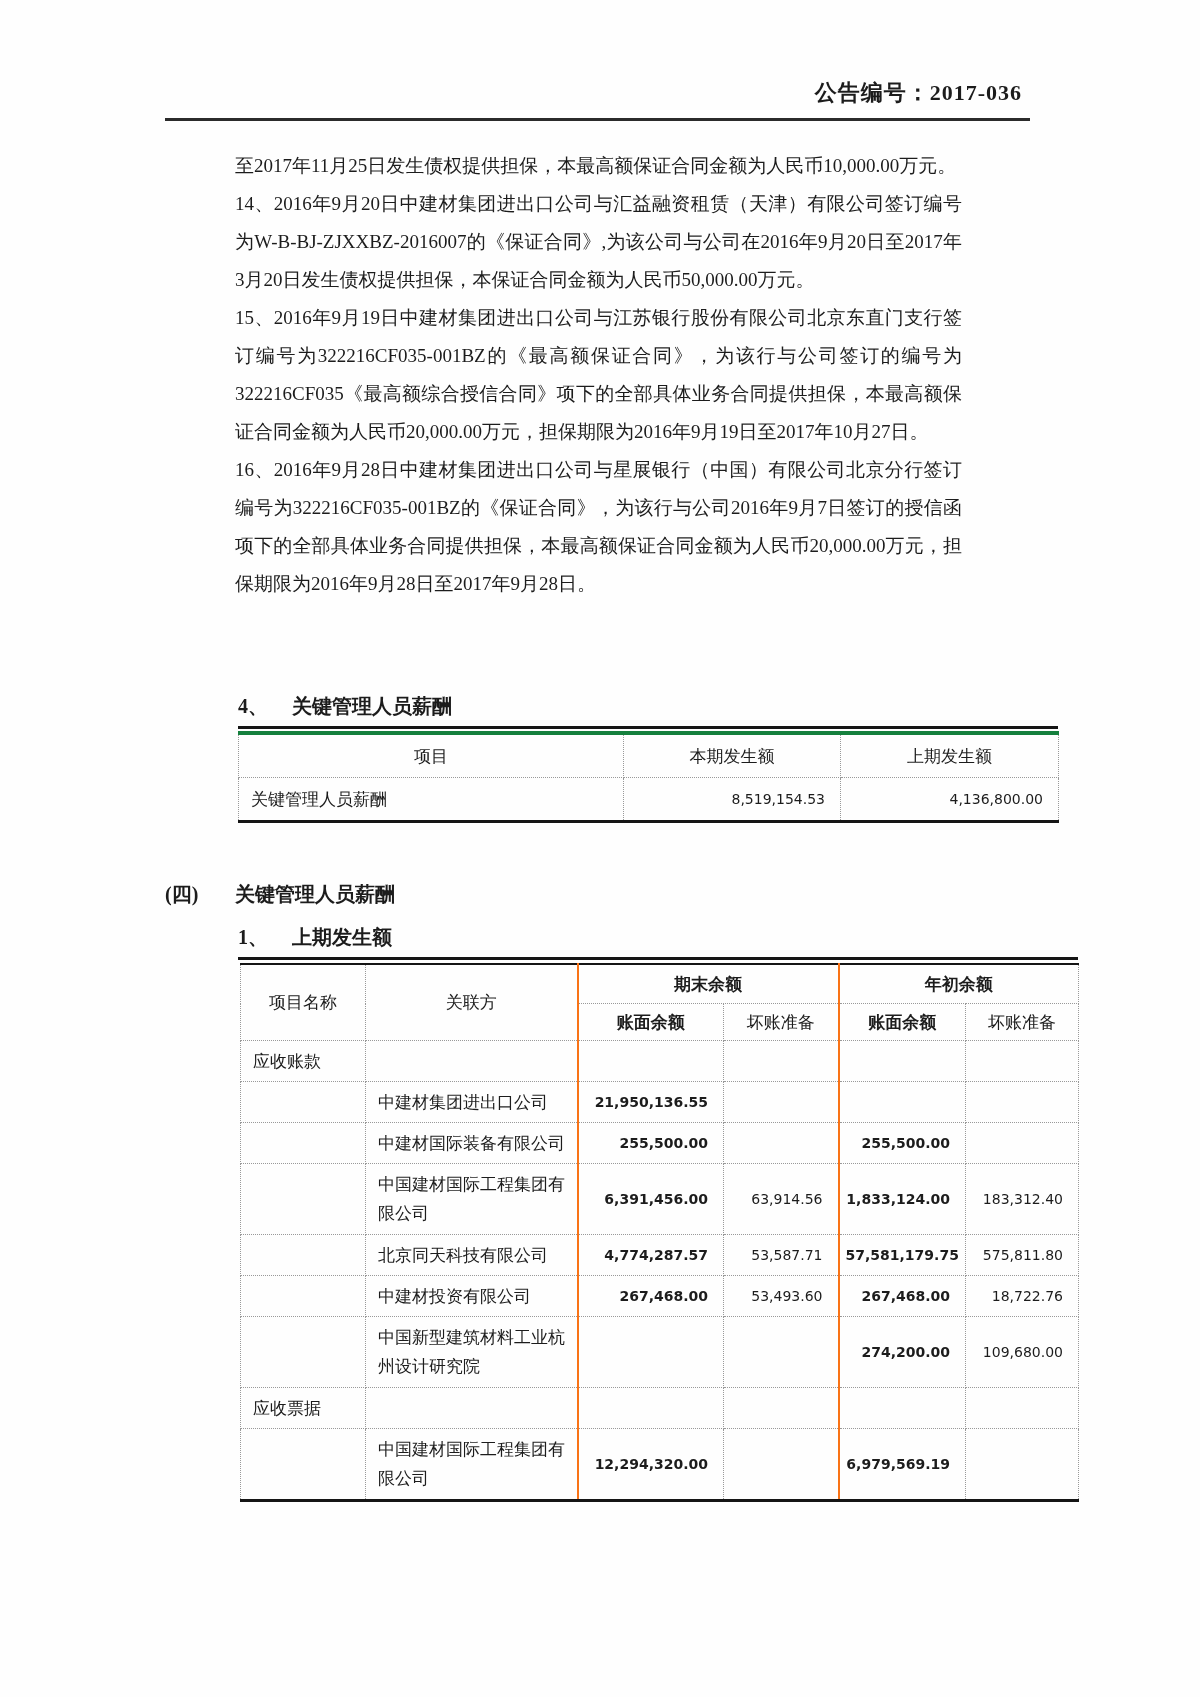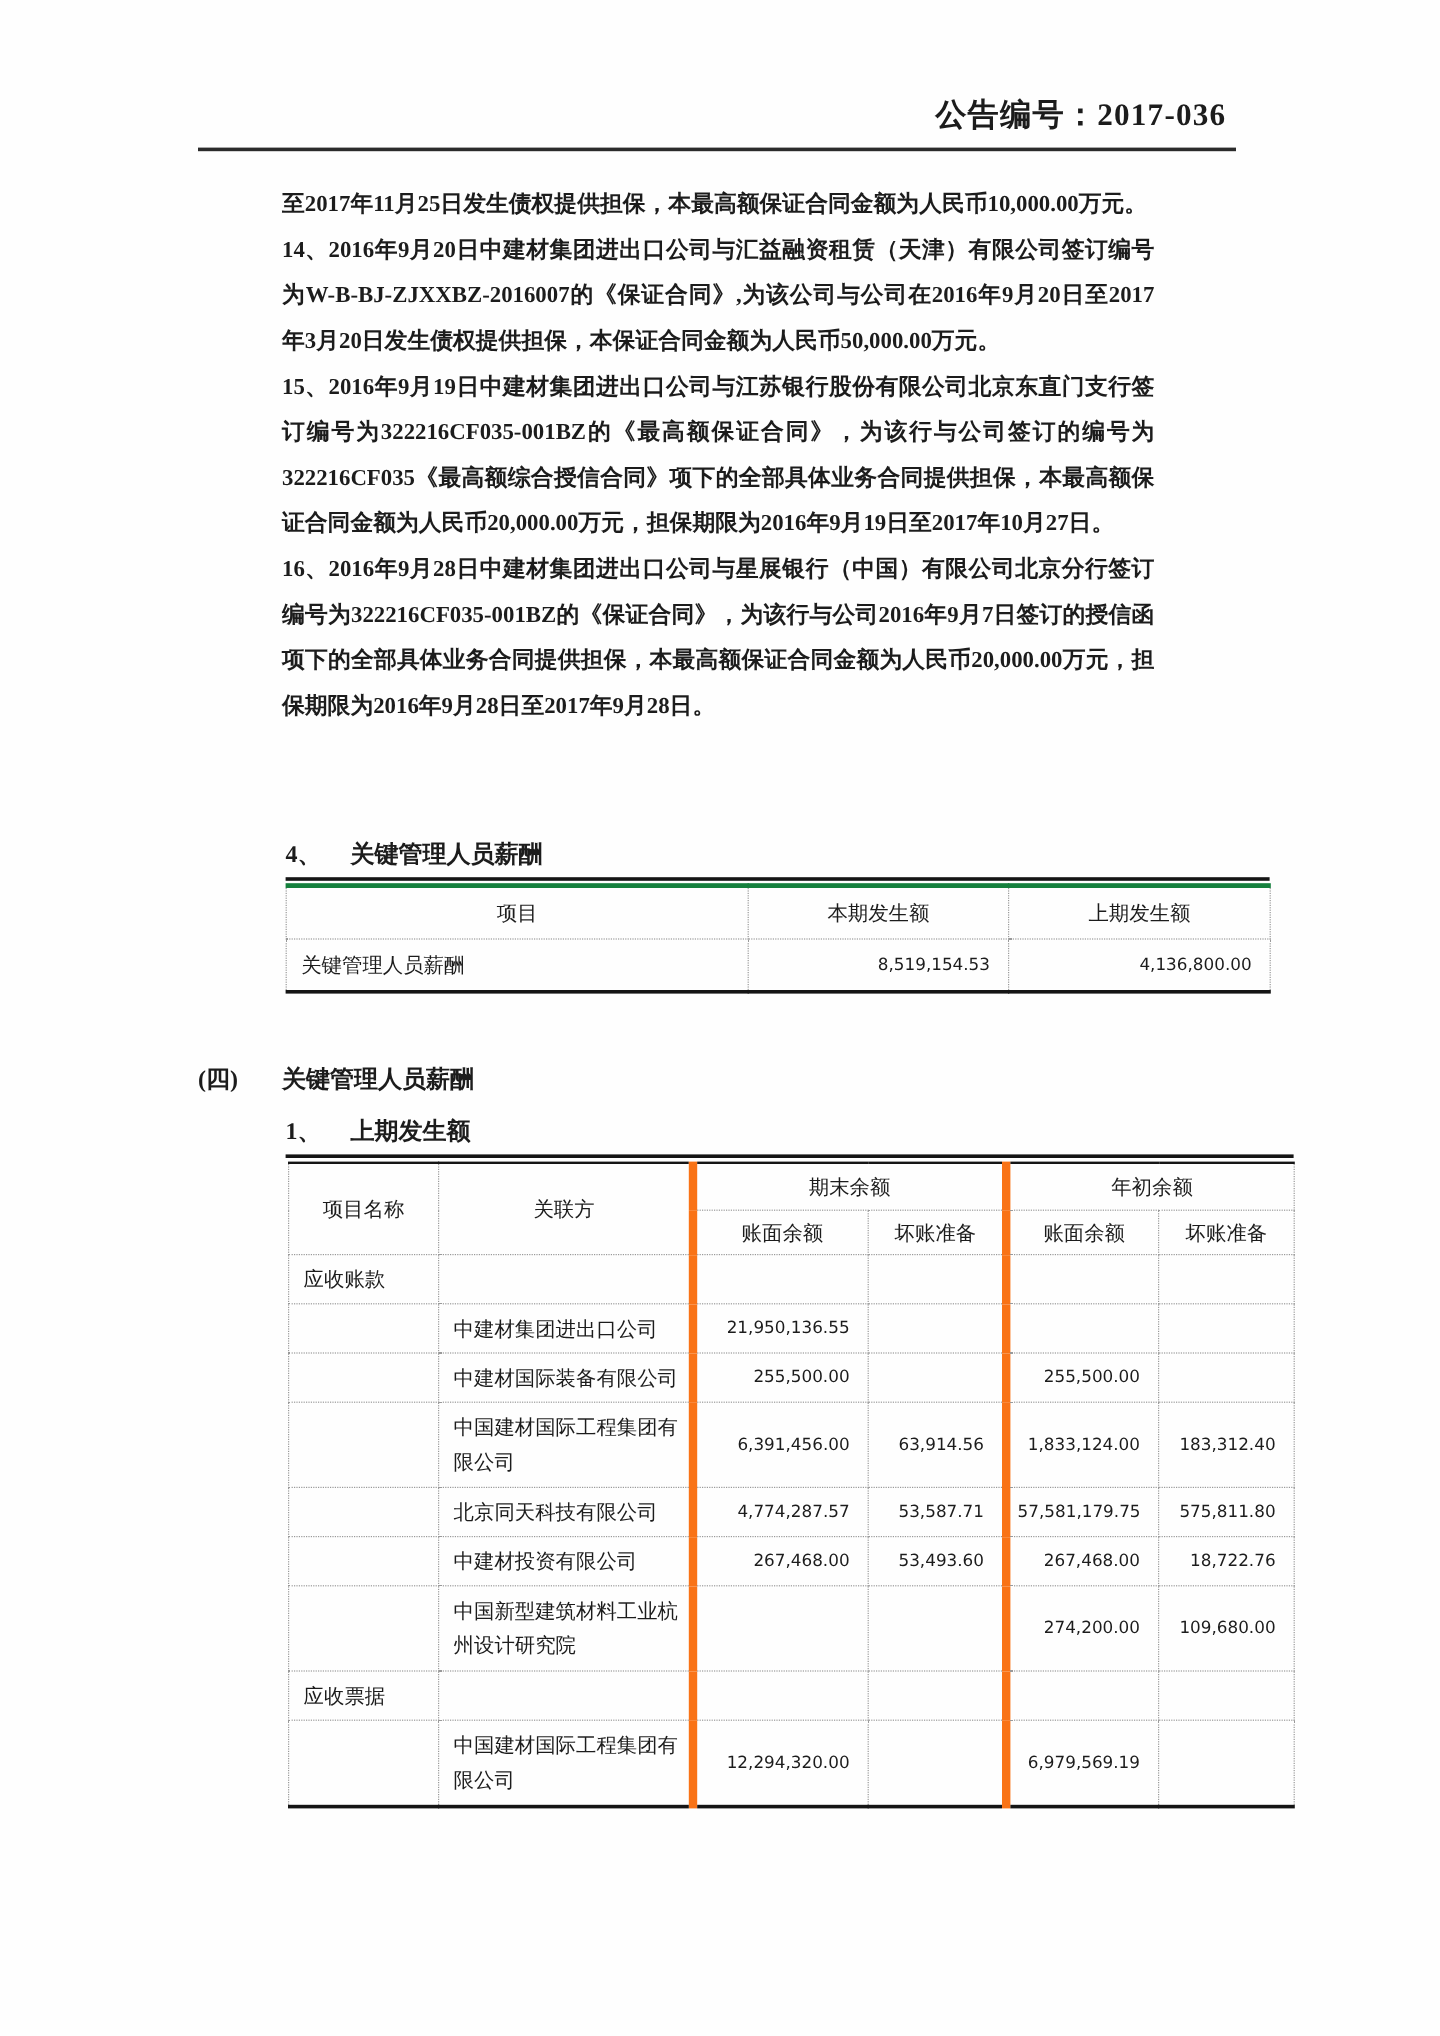"公告编号：2017-036" .doc-number { font-size: 26px -> 22px }
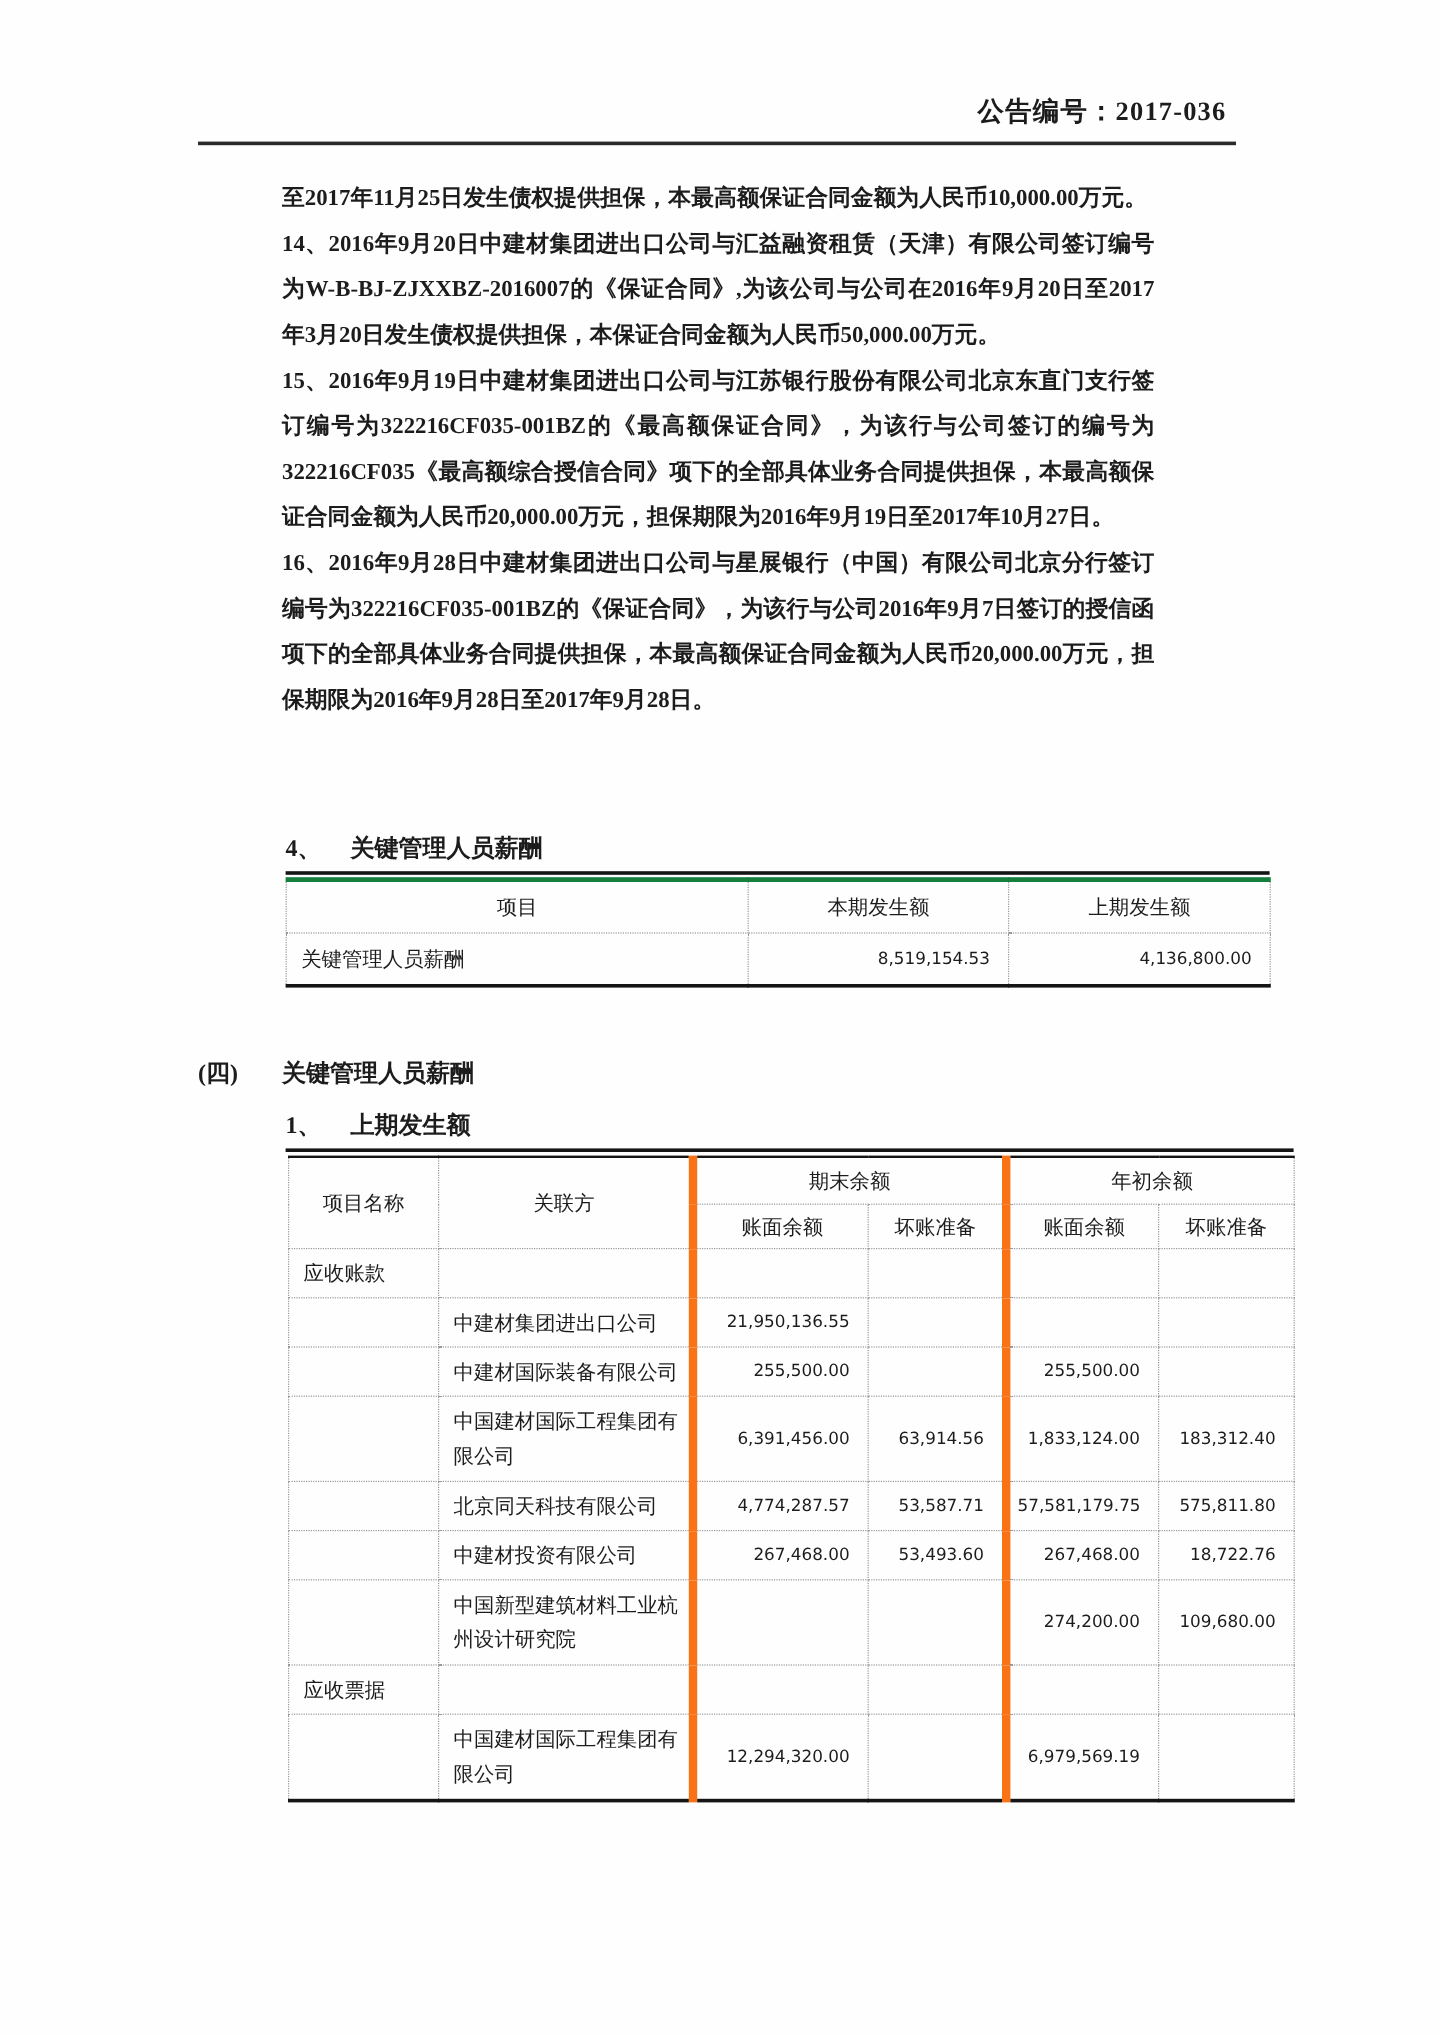"至2017年11月25日发生债权提供担保，本最高额保证合同金额为人民币10,00" .body-text { font-weight: 700 -> 400 }
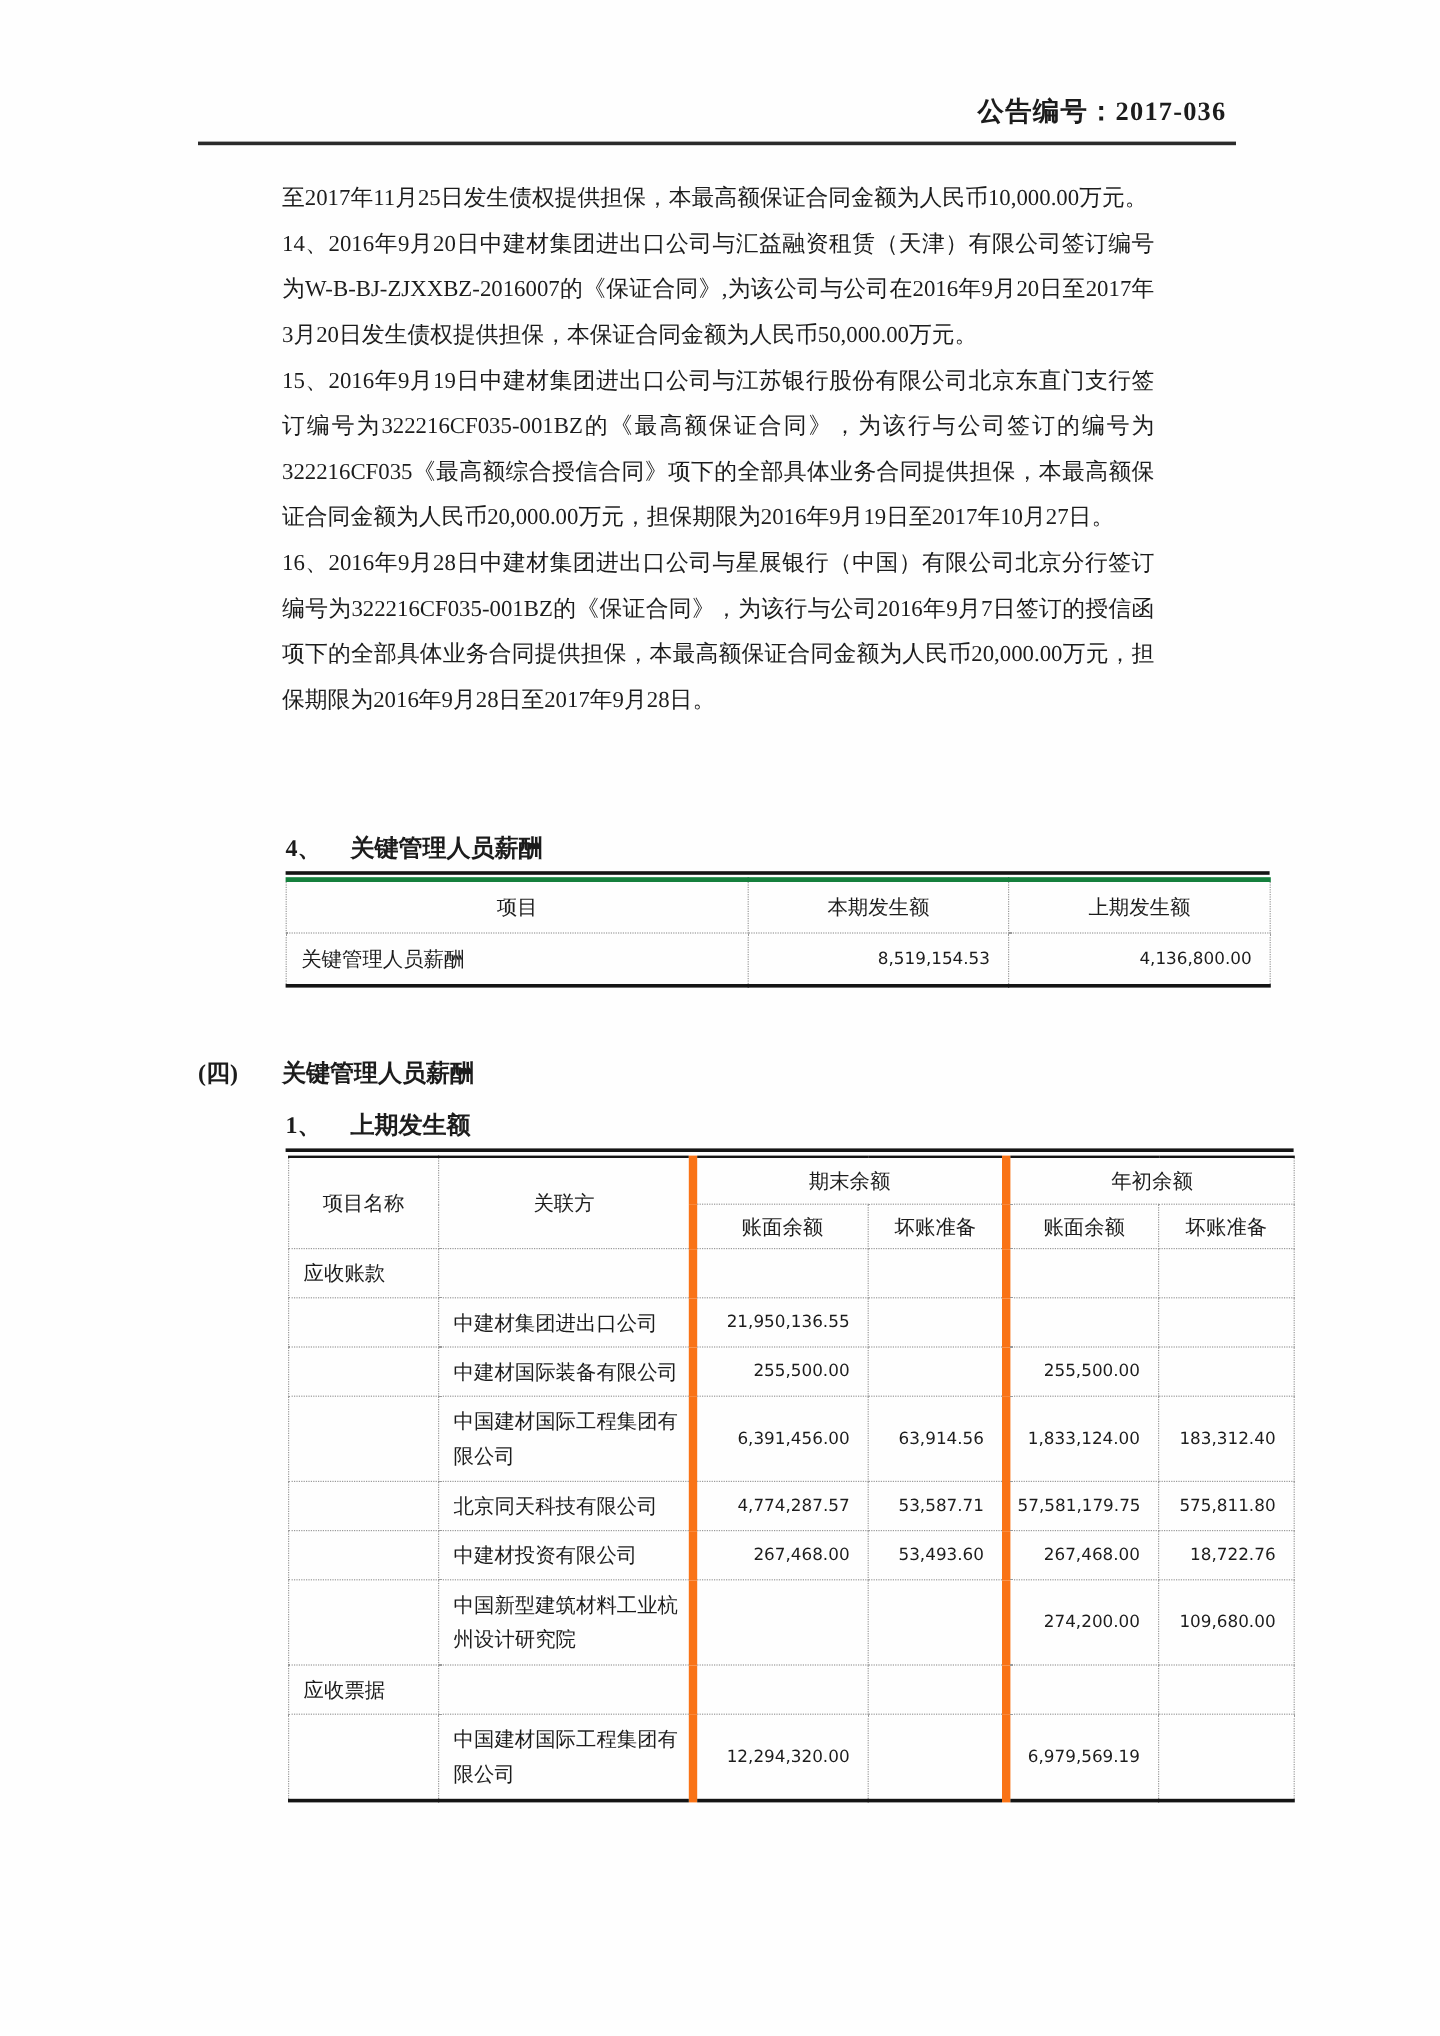"期末余额" .t2 .vsolid { border-left: 7px solid #f97316 -> 2px solid #f97316; font-weight: none -> bold }
